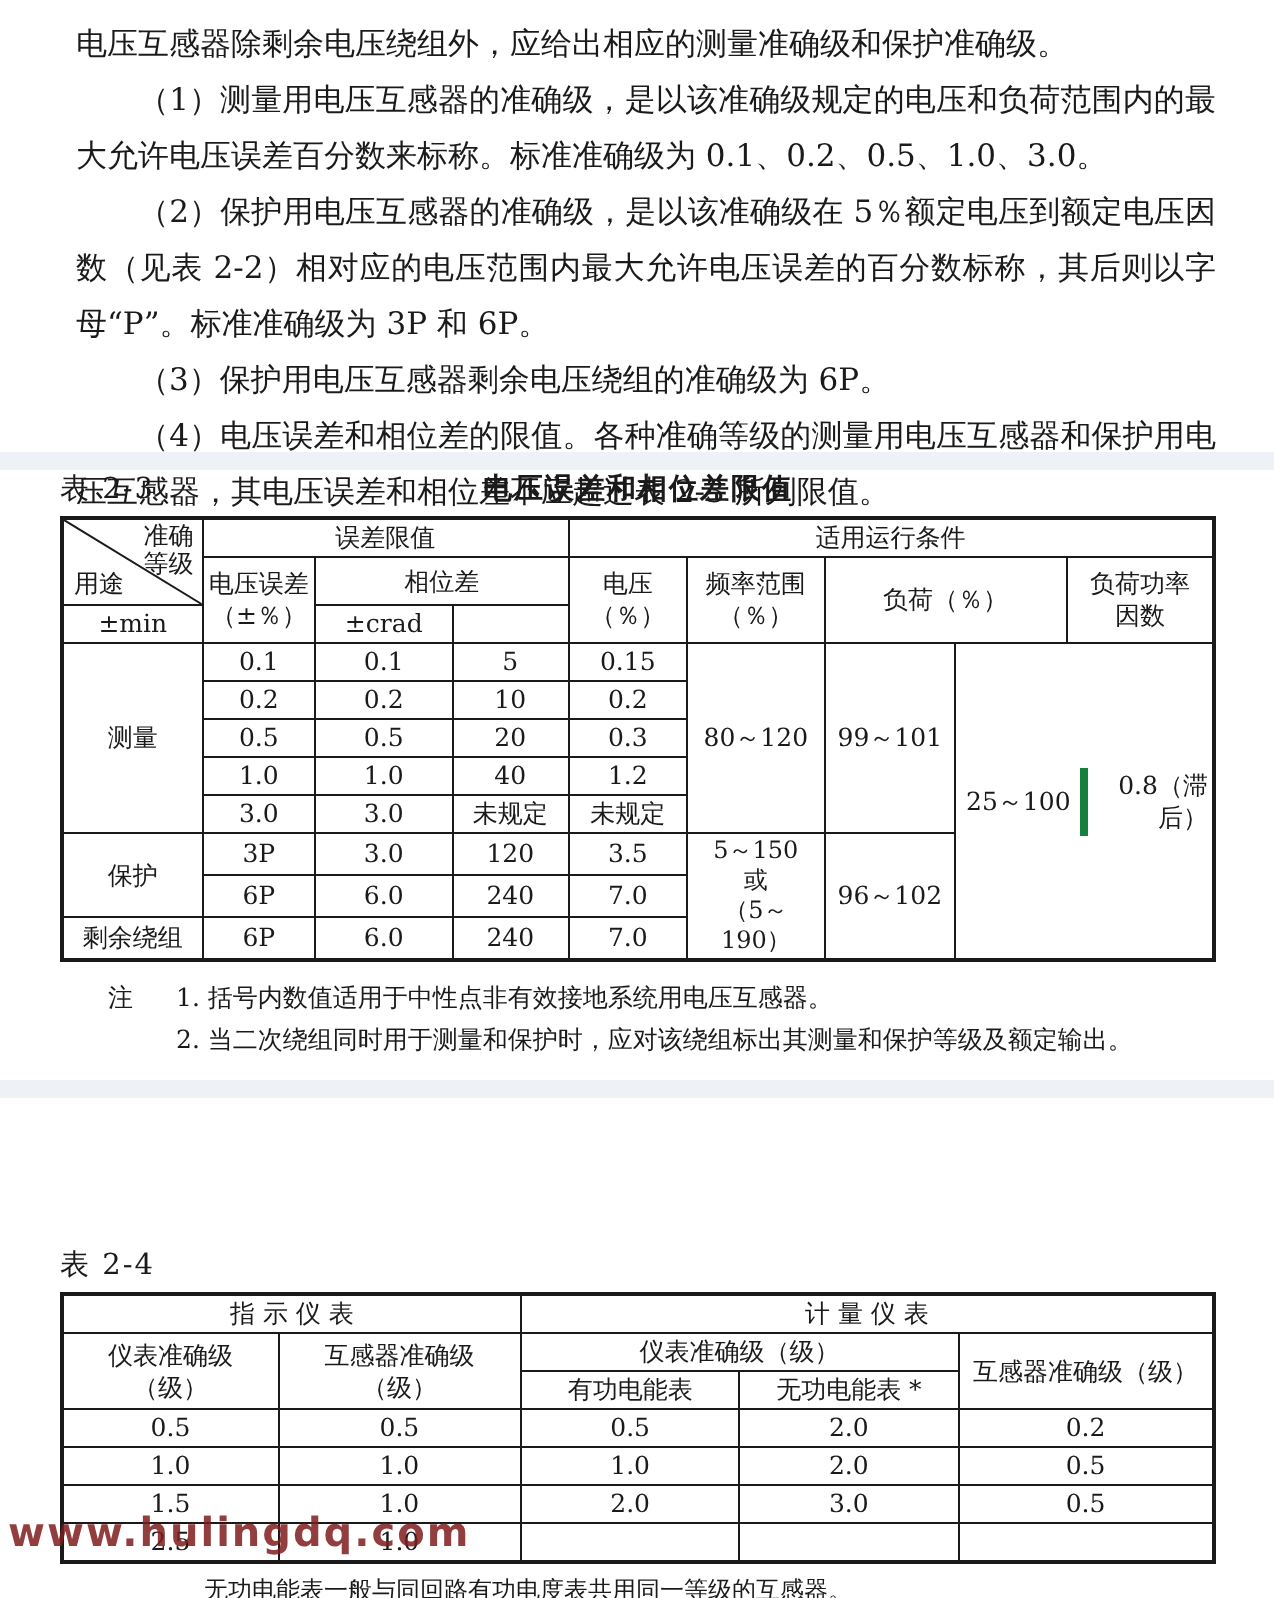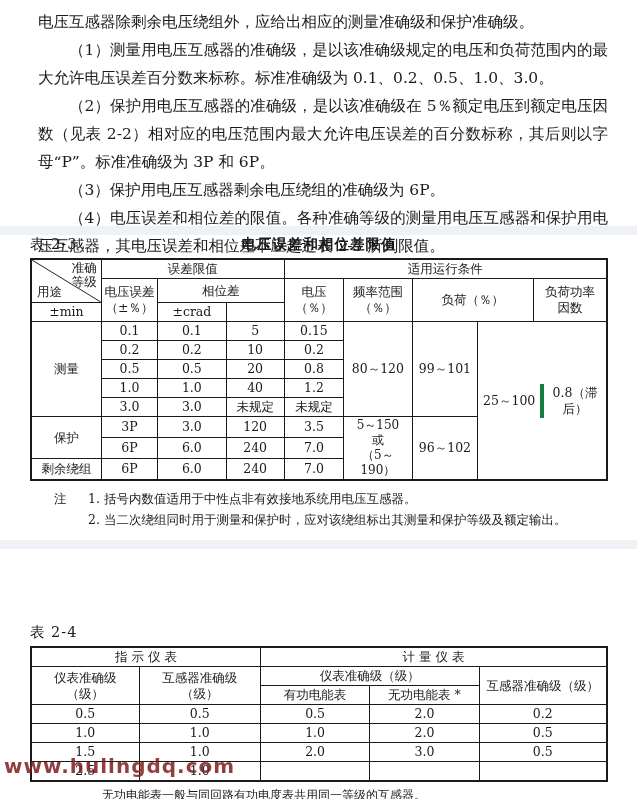"0.8" td { text: 0.8 -> 0.3 }
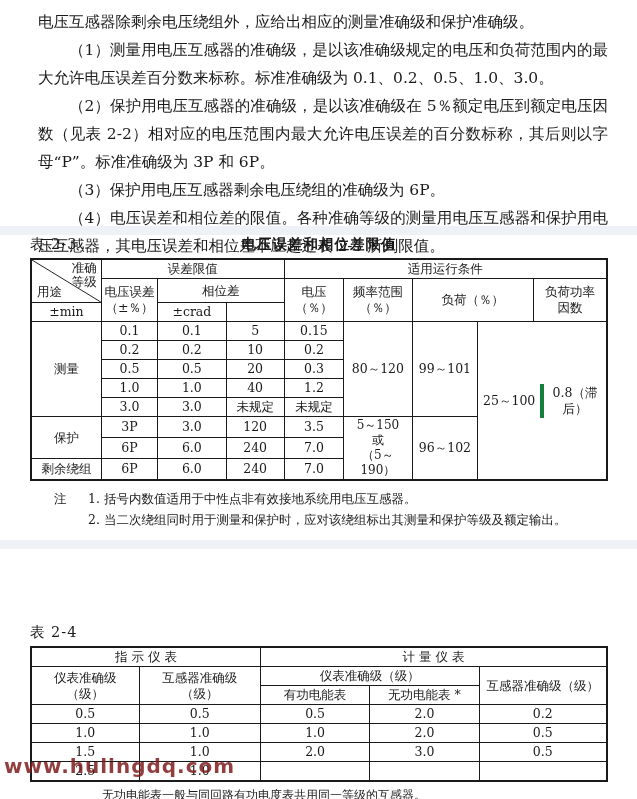"0.8（滞后）" td { text-align: center -> right }
